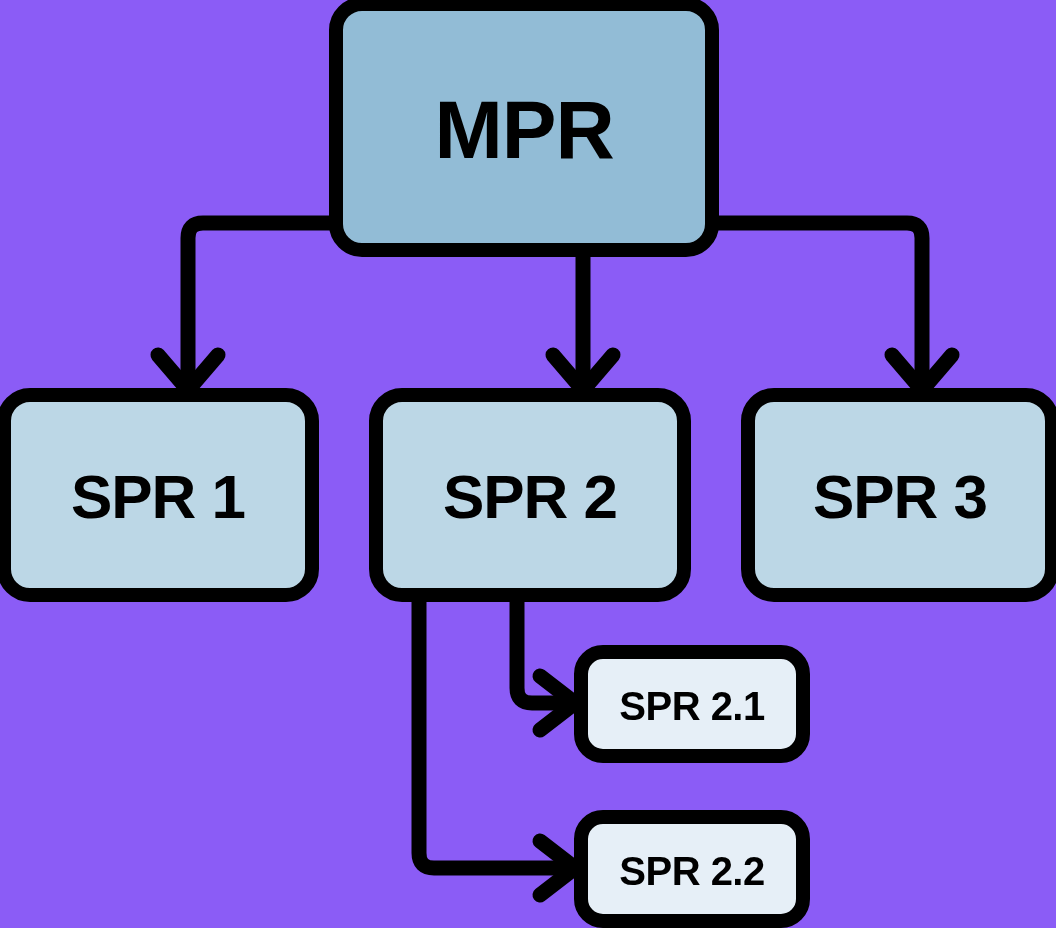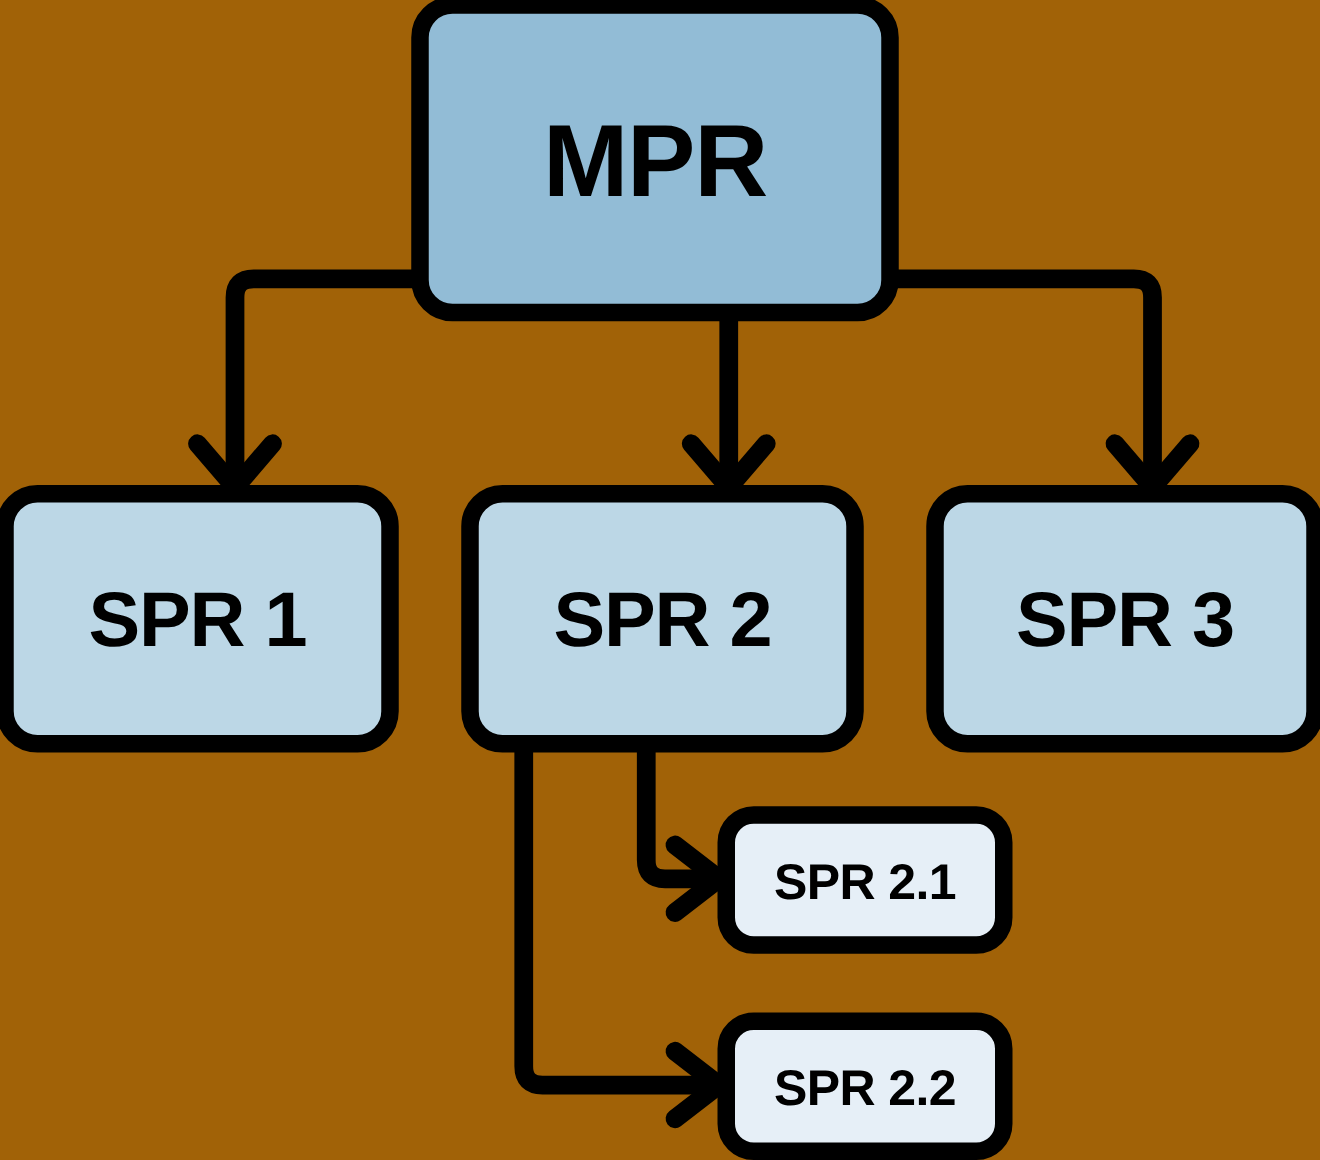"MPR" #diagram-root { background: #a16207 -> #8b5cf6 }
